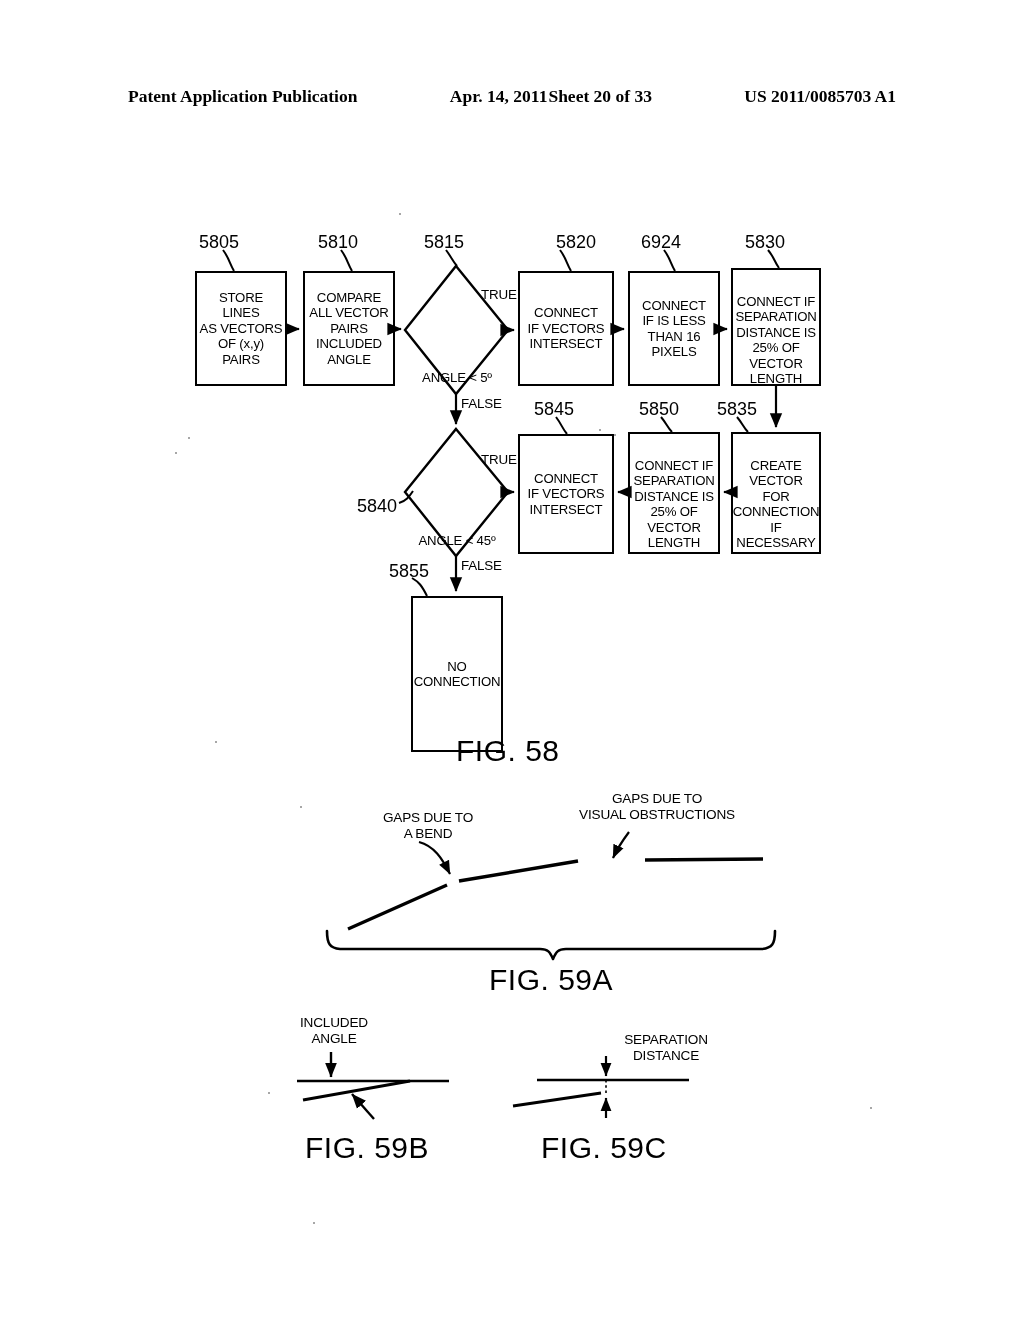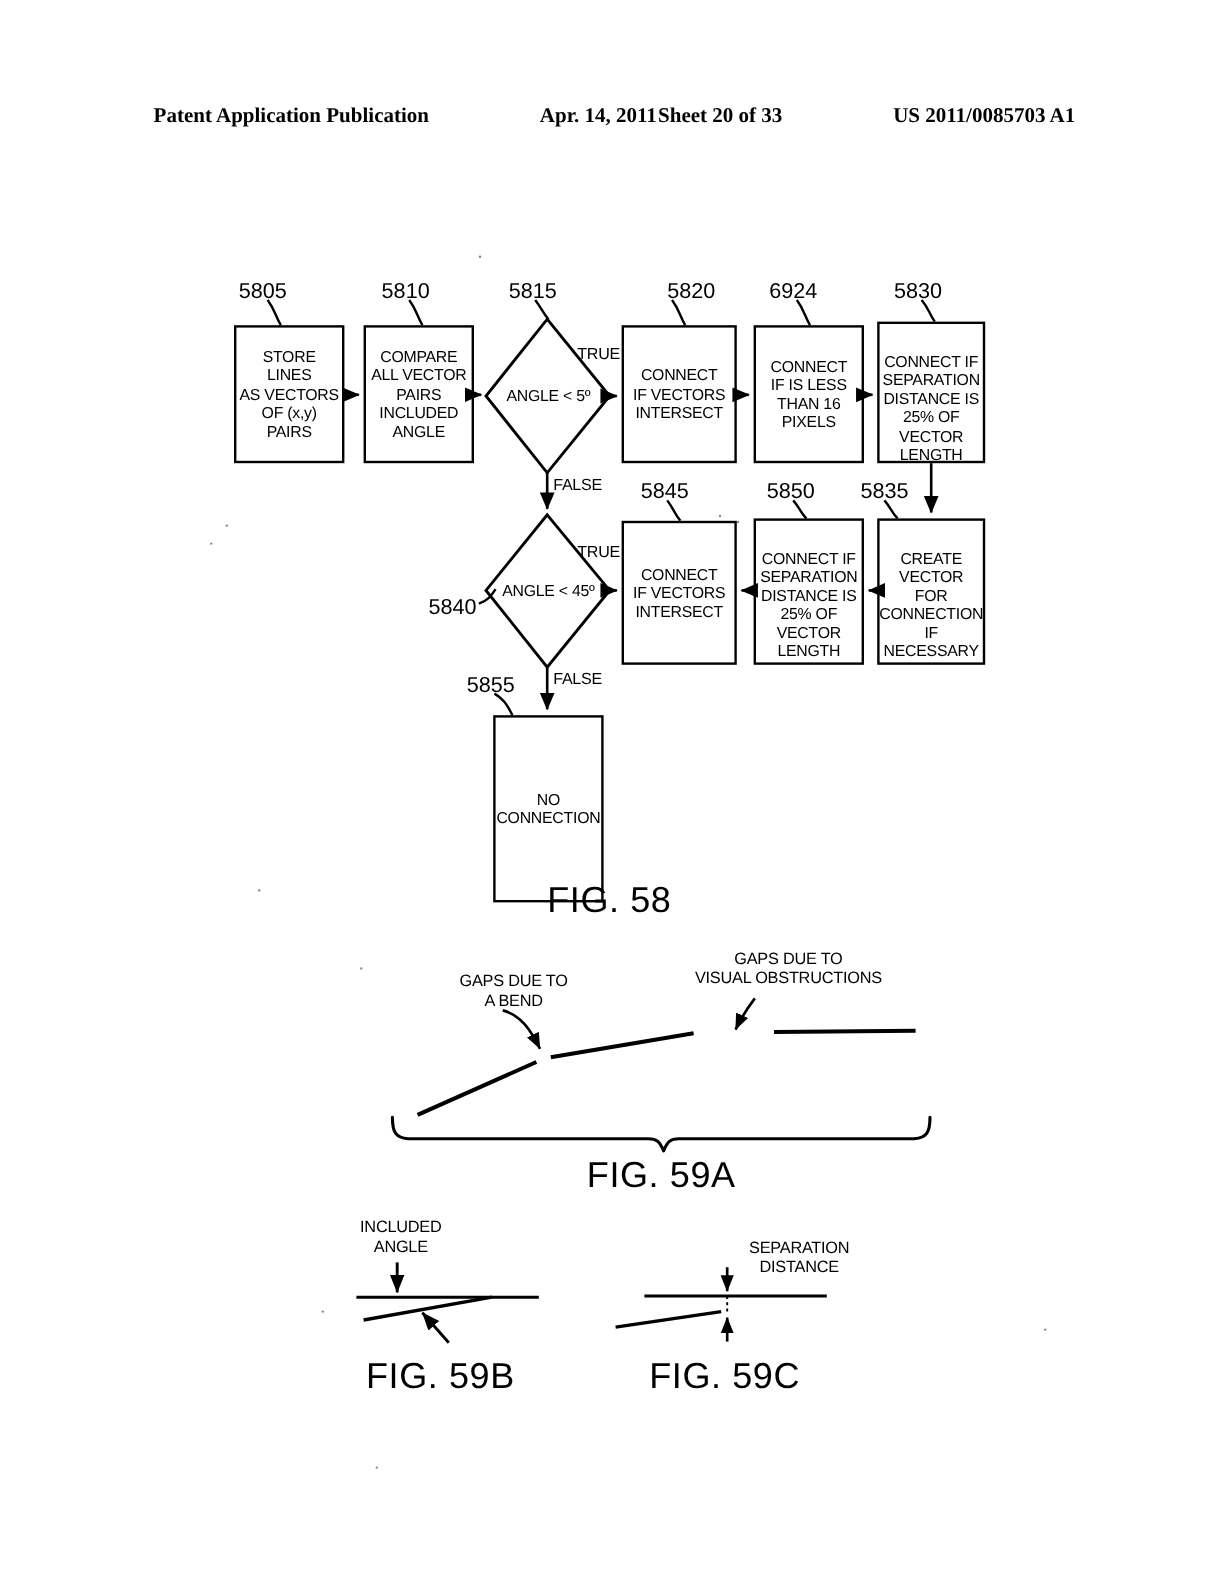"ANGLE < 5º" .fc-diamond-label { margin-top: none -> 48px }
